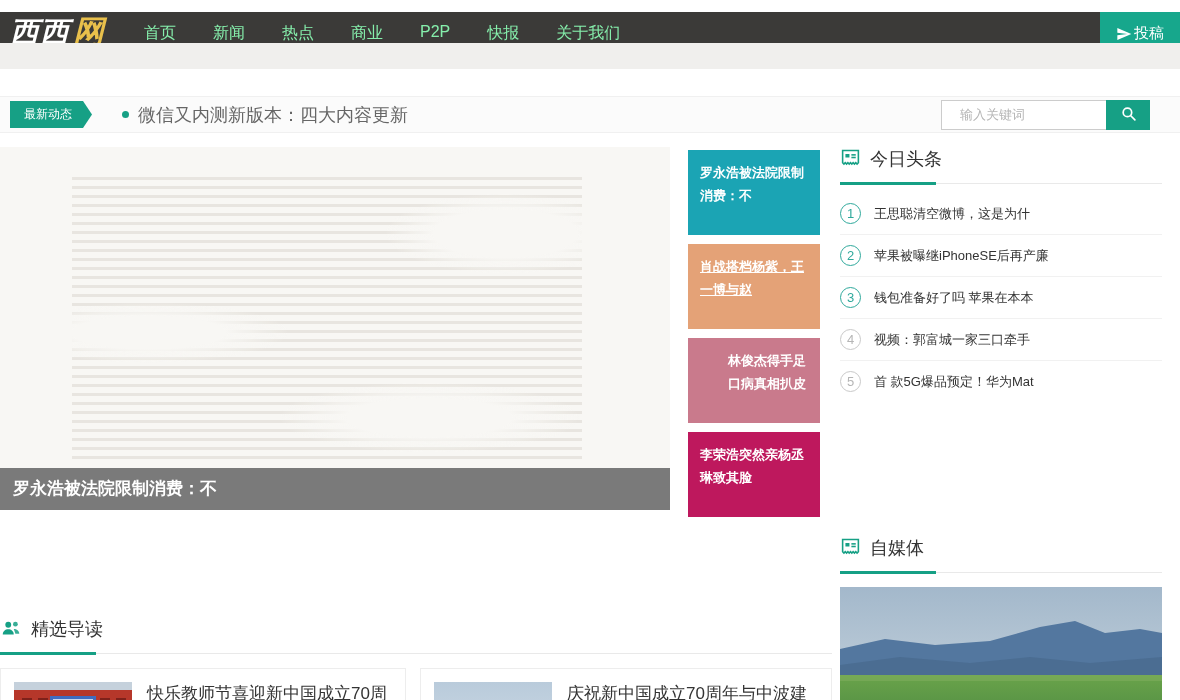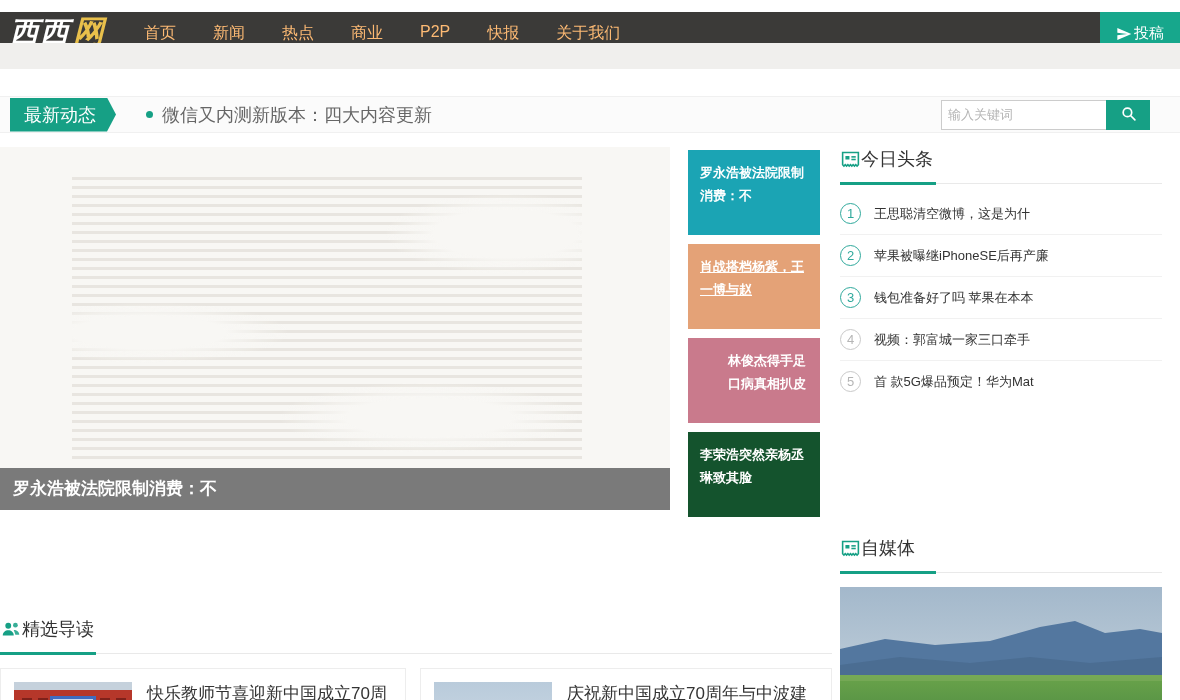"首页" .nav-items li { color: #fdba74 -> #86efac }
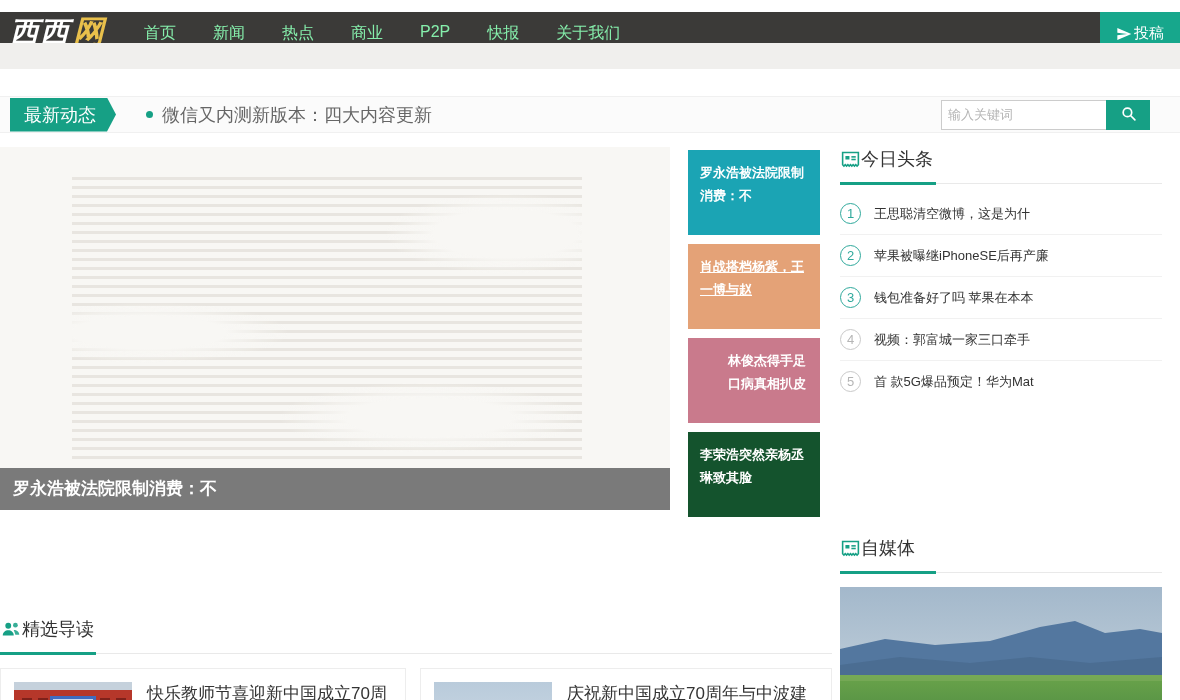"最新动态" .badge { font-size: 18px -> 12px }
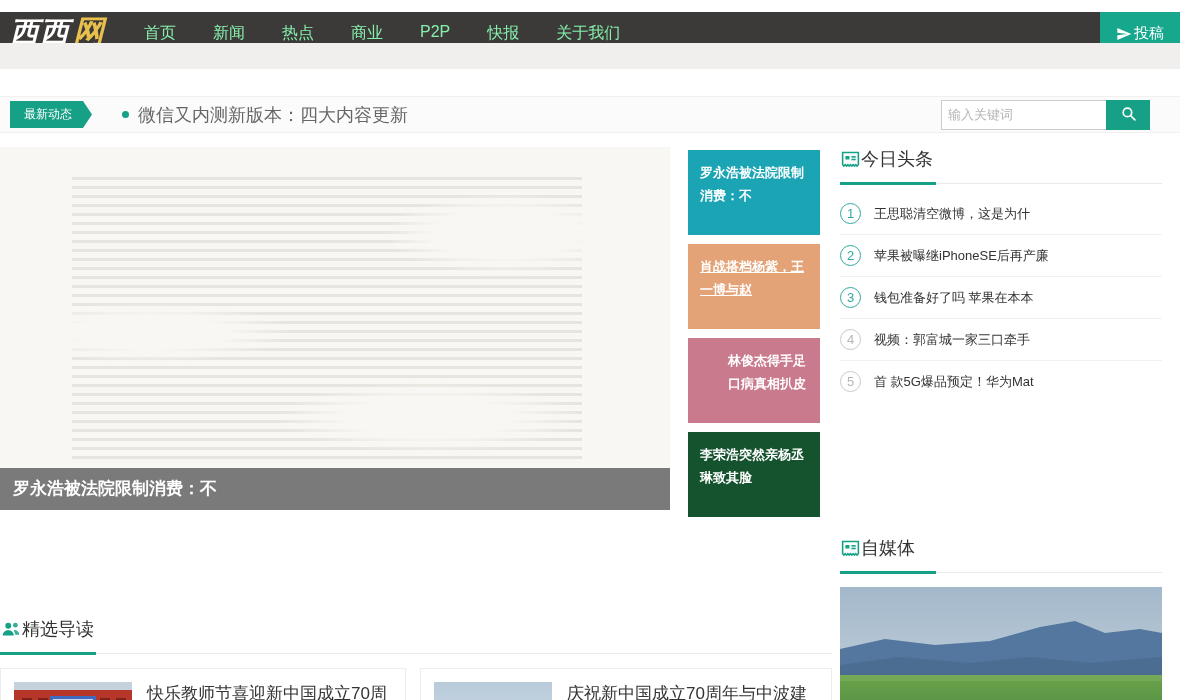"输入关键词" .search input { padding: 0 6px -> 0 18px }
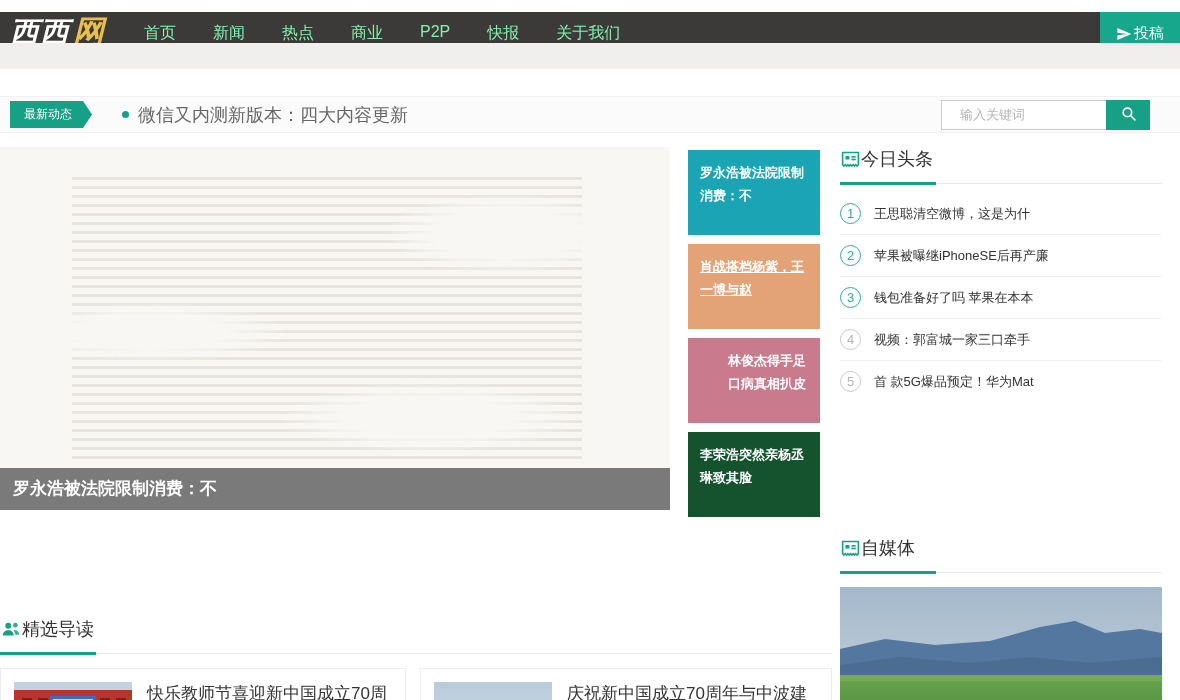"今日头条" .section-head { align-items: center -> none; gap: none -> 9px }
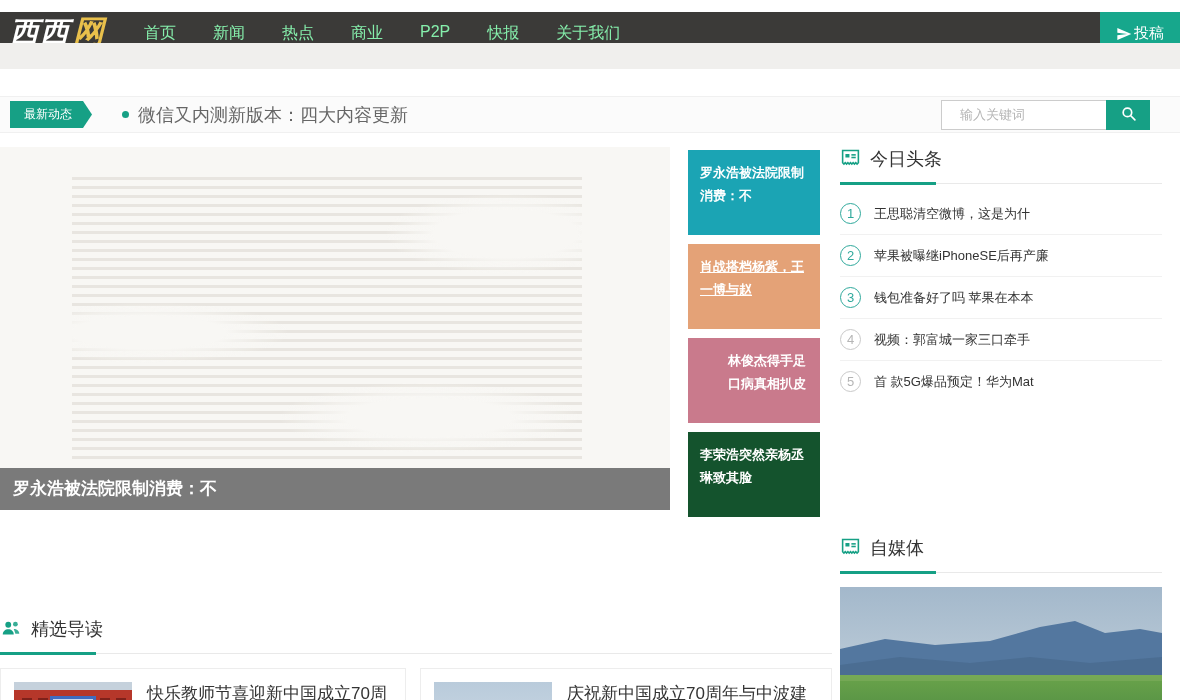"李荣浩突然亲杨丞琳致其脸" div.card { background: #14532d -> #be185d }
